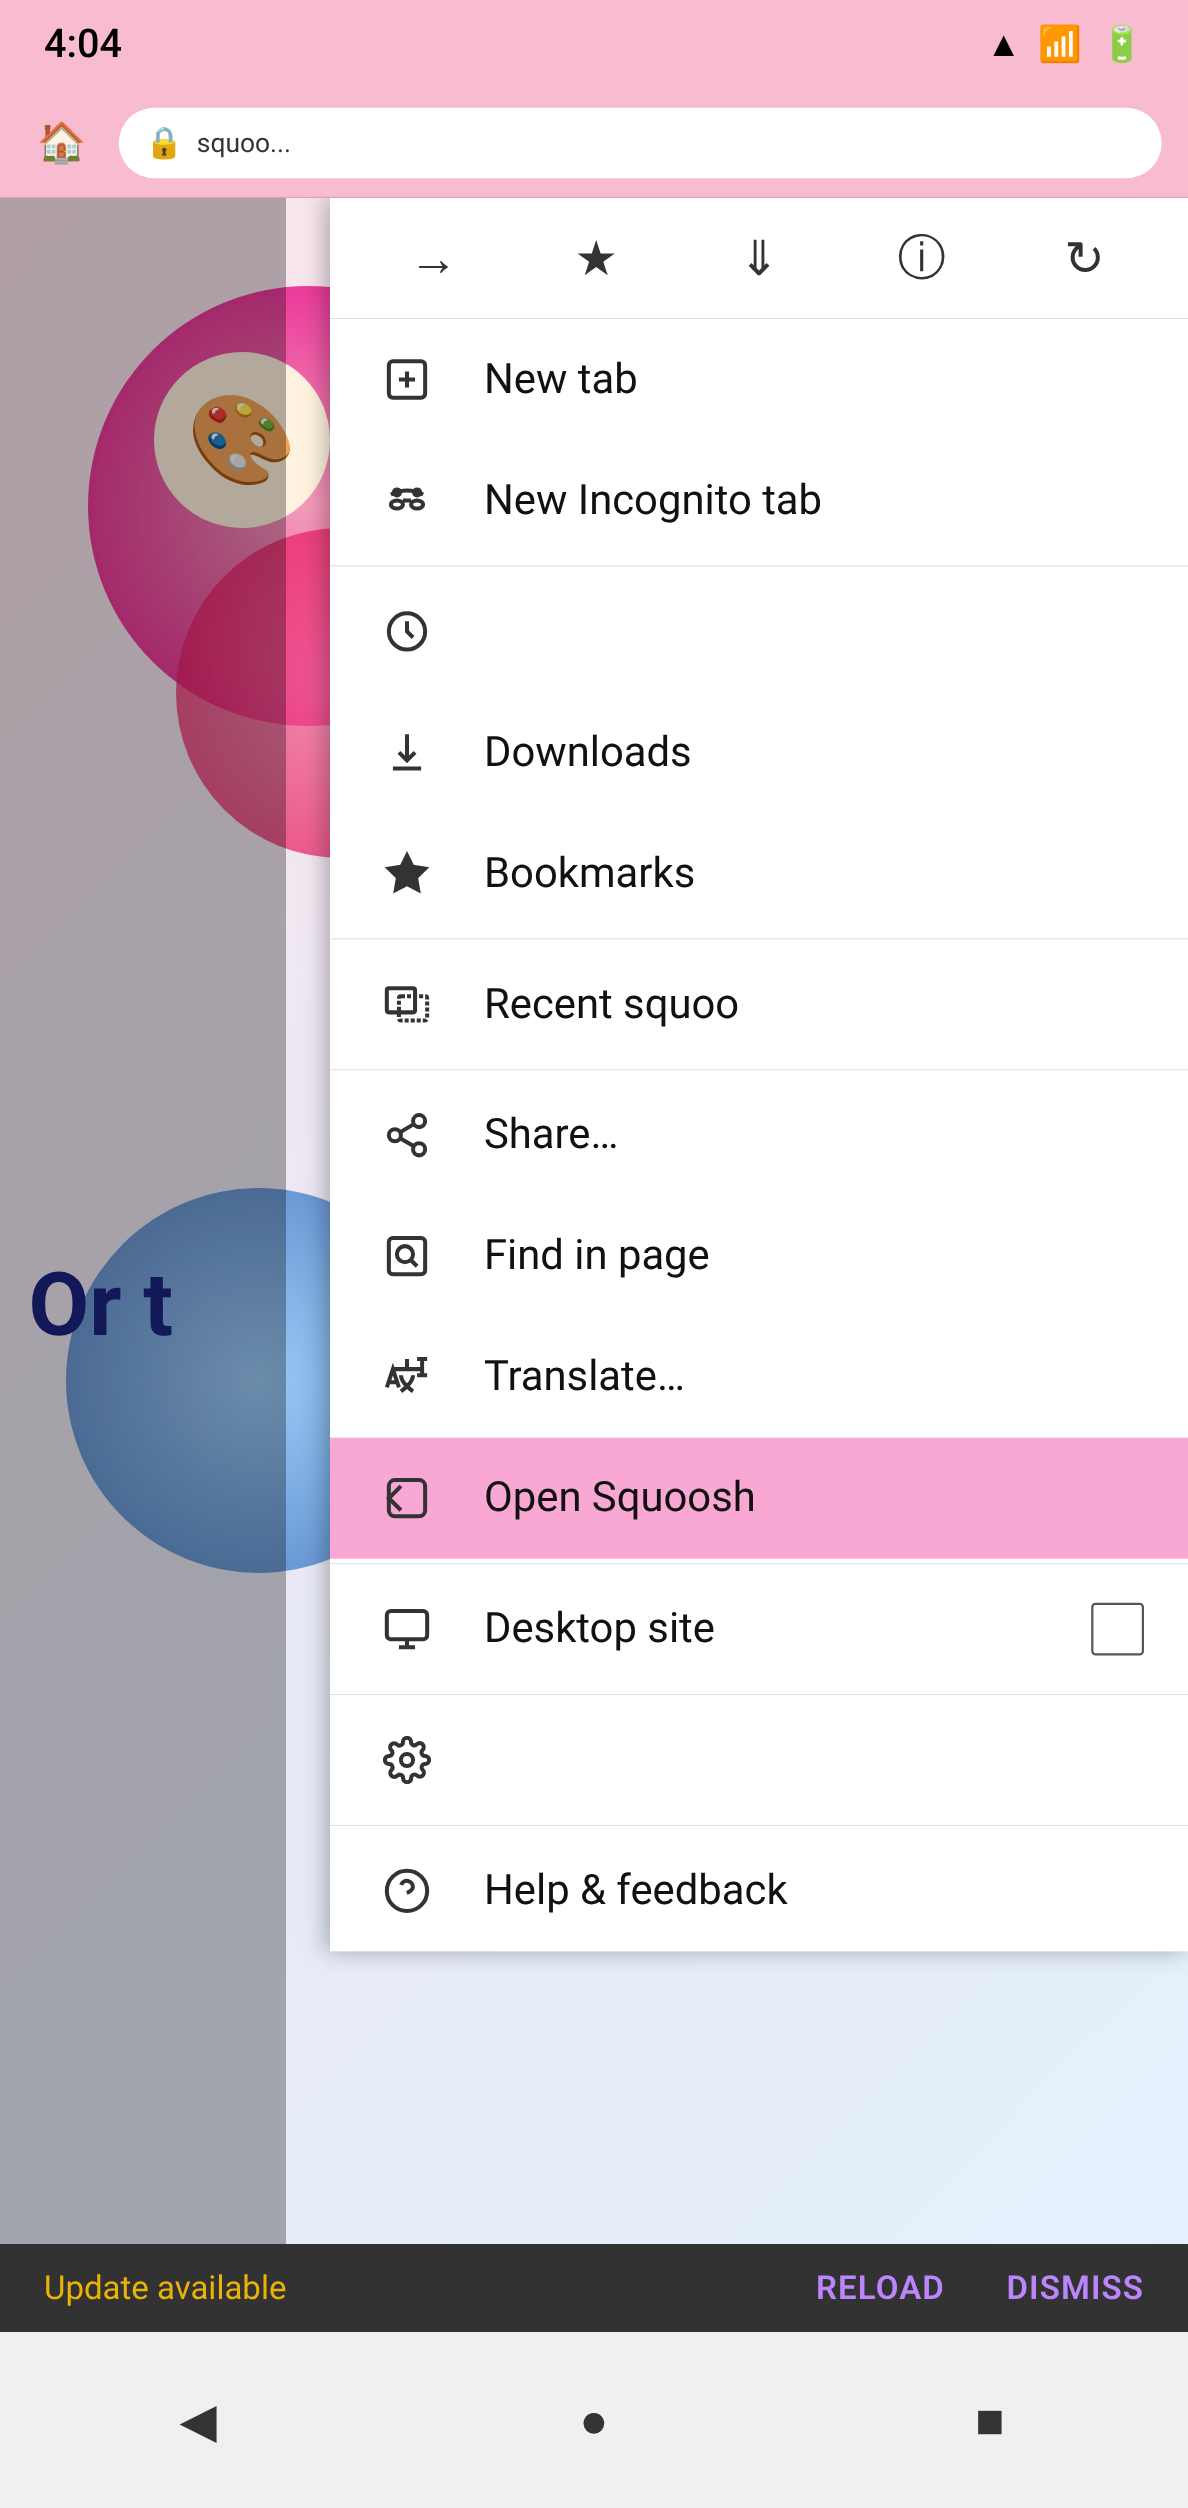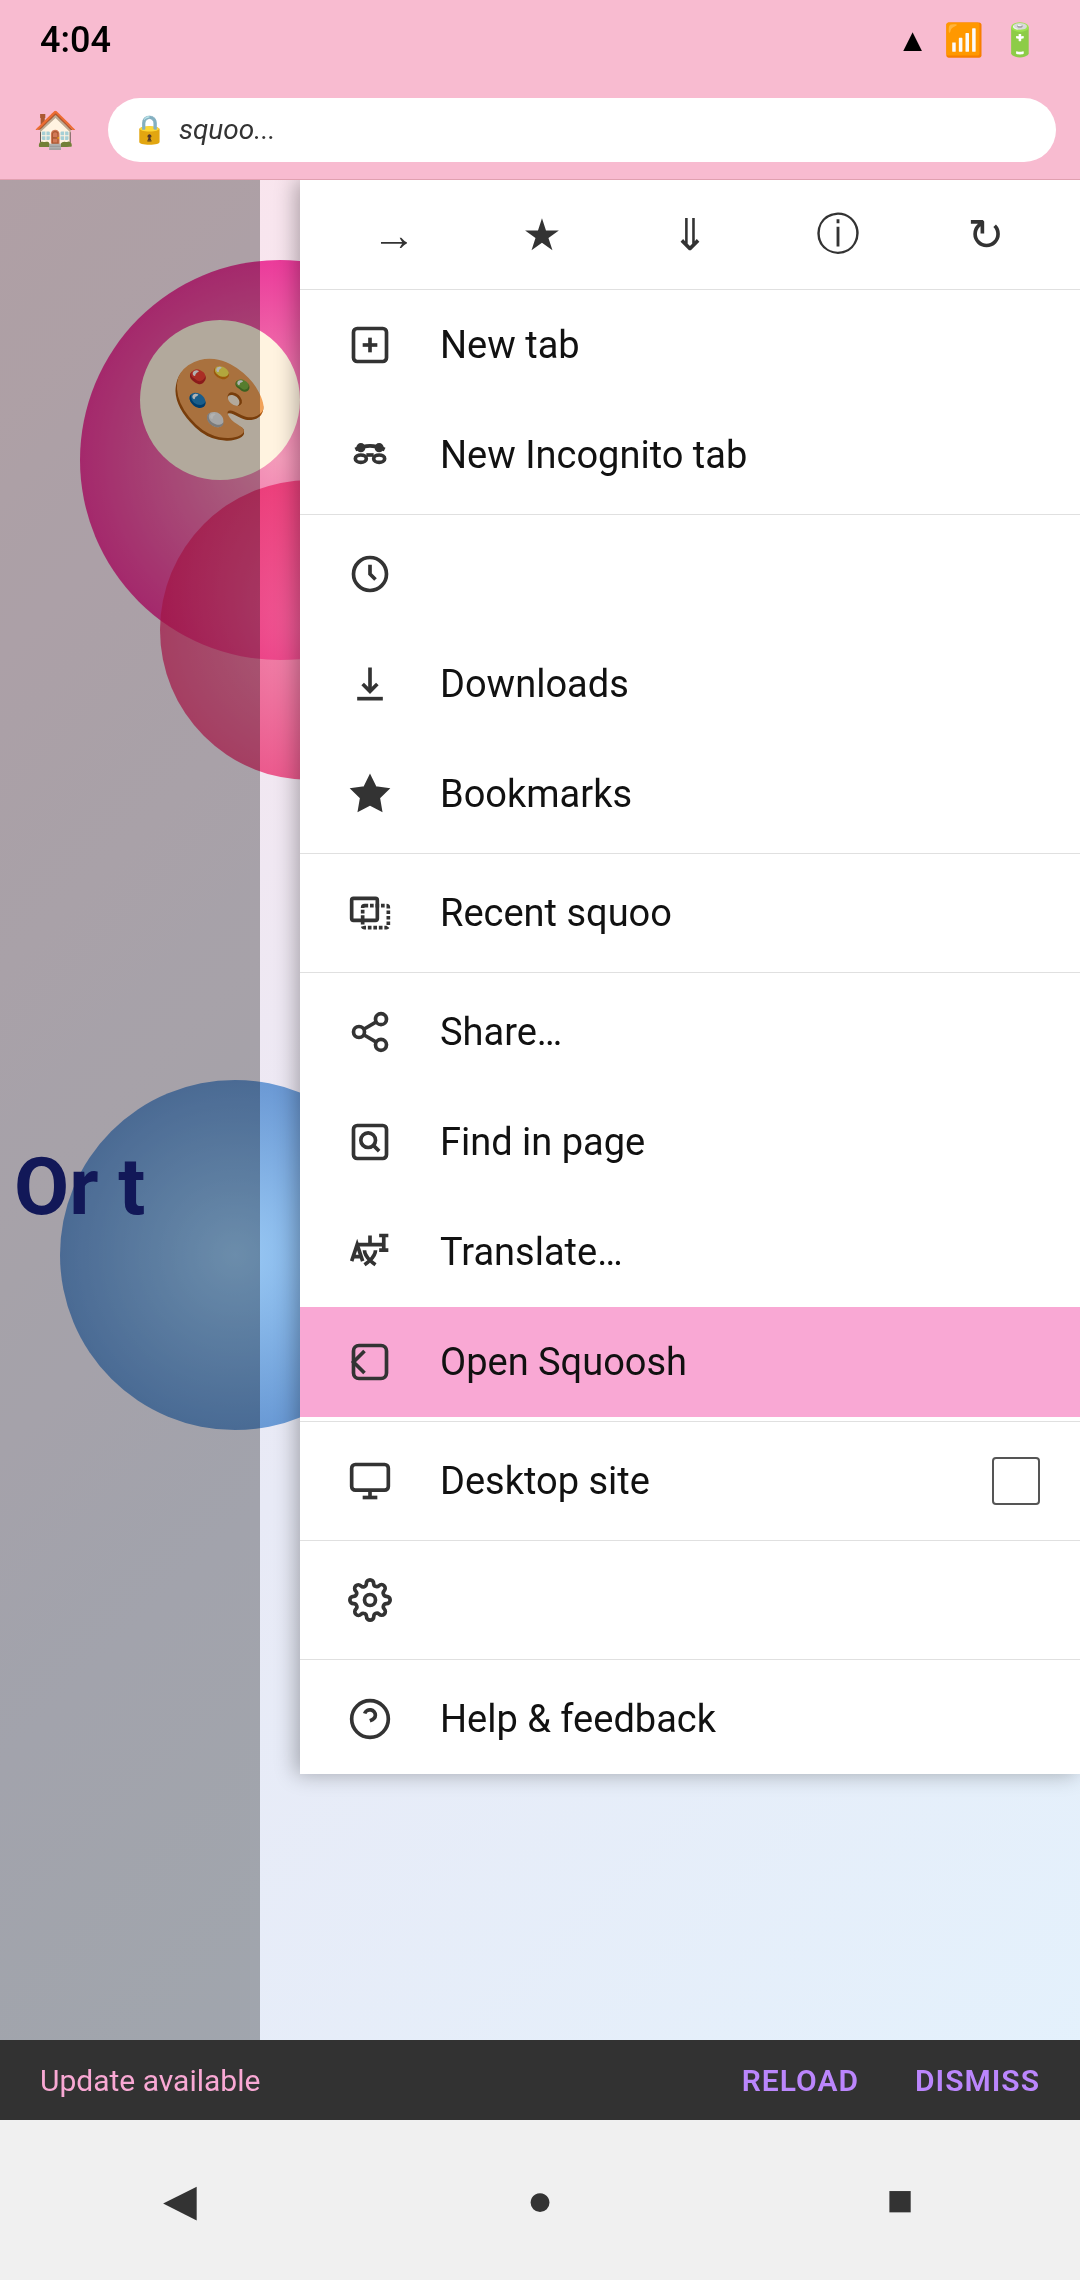"squoo..." .addr-url-text { font-size: 28px -> 24px; font-style: italic -> none }
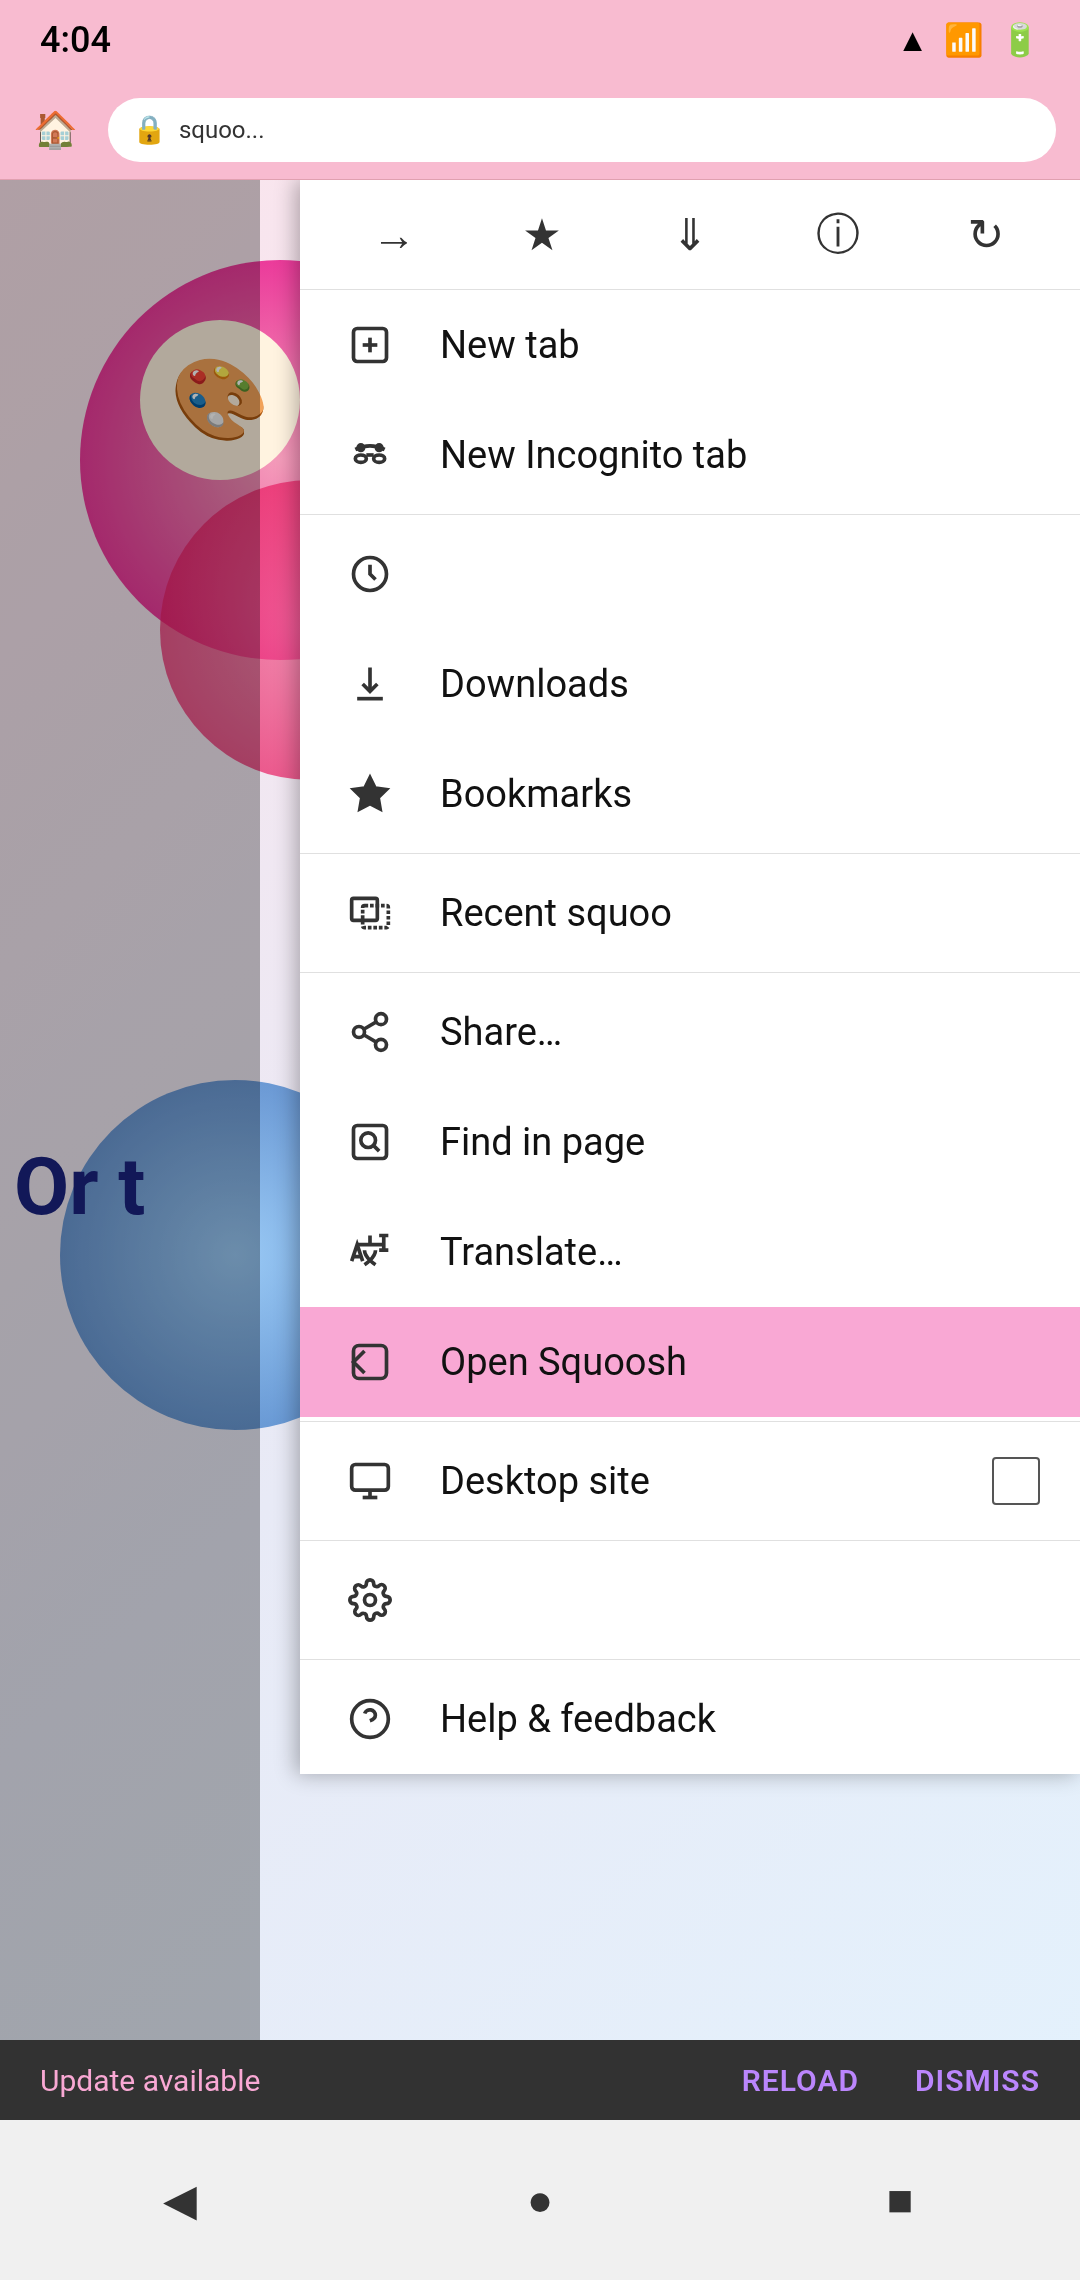"Or t" .or-t-text { left: 14px -> 26px }
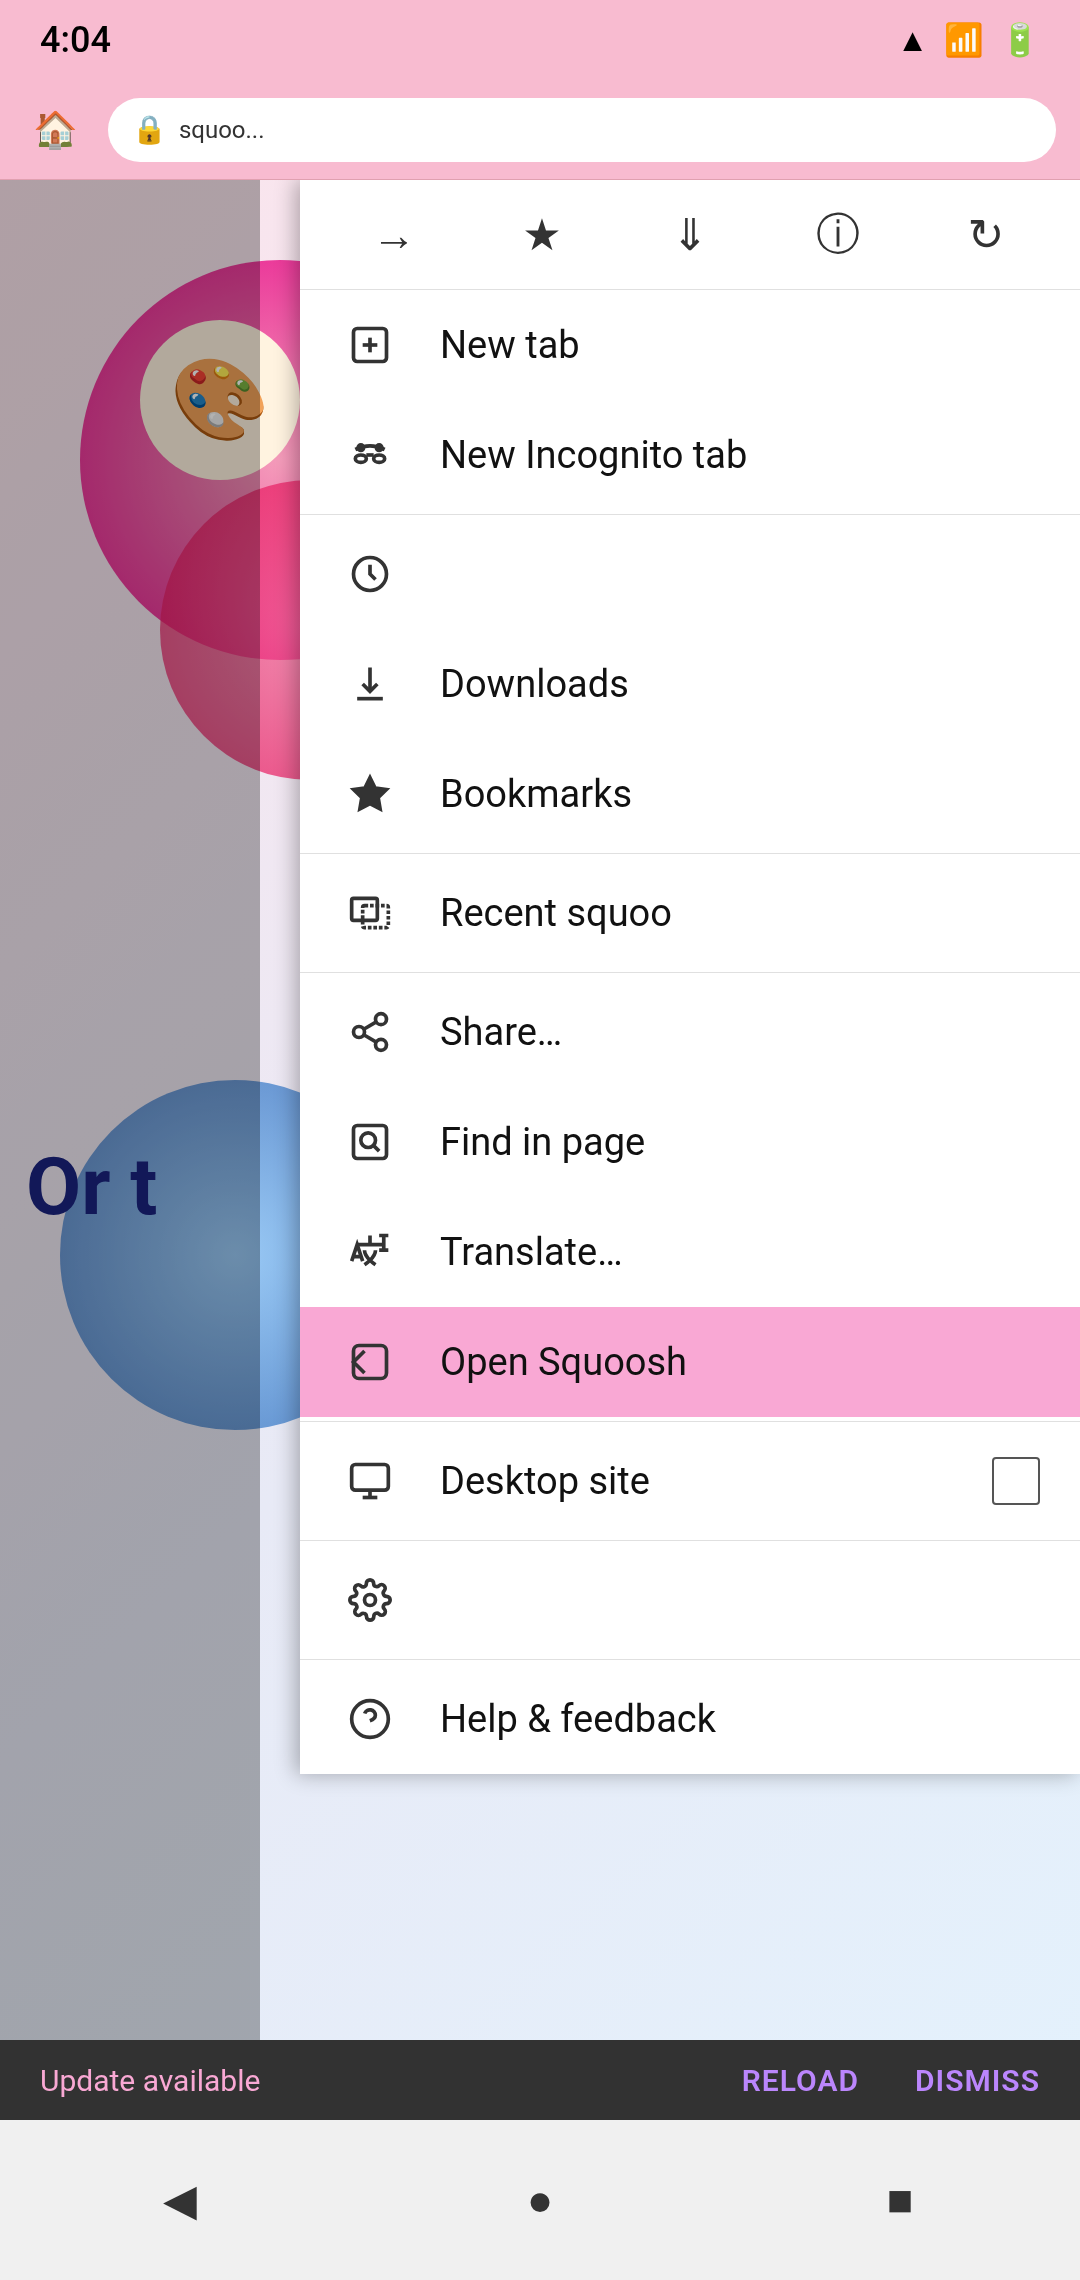"Update available" .update-text { color: #f9a8d4 -> #eab308 }
